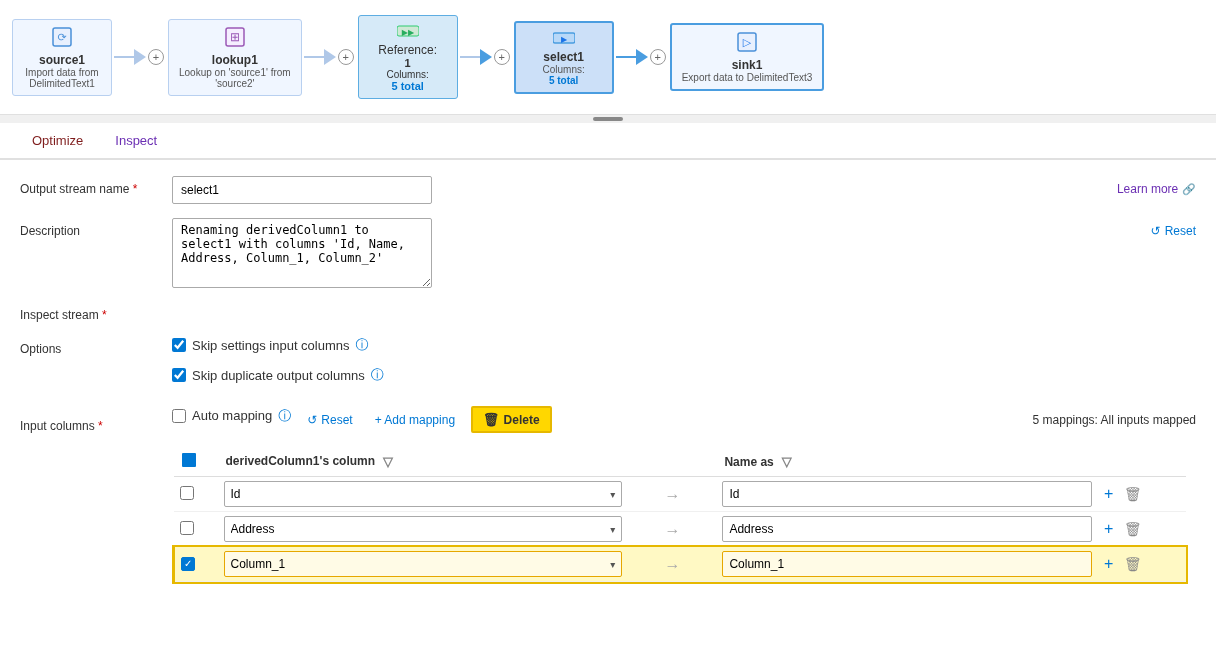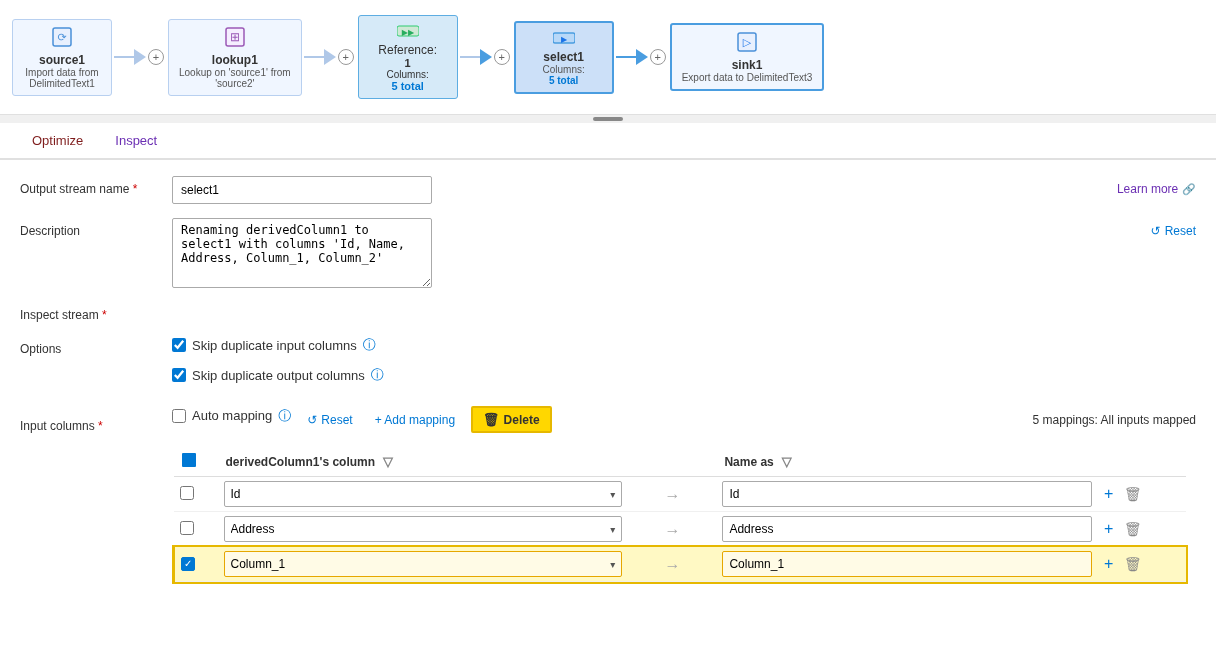"Skip duplicate input columns" span { text: duplicate -> settings }
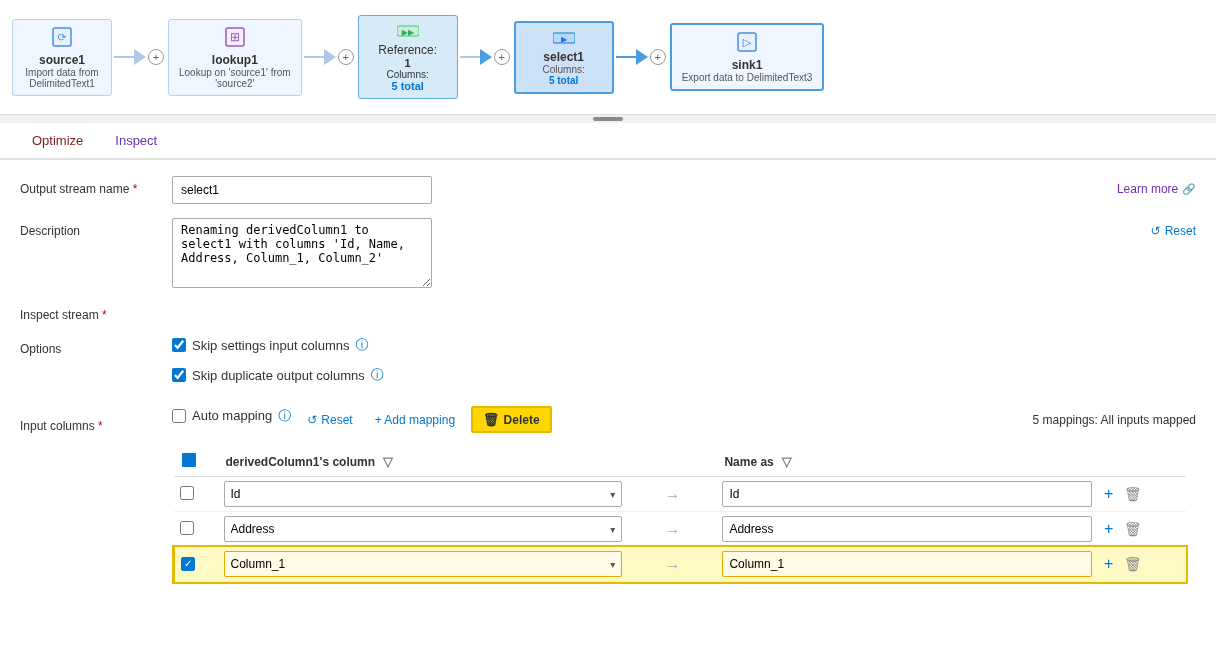"derivedColumn1's column" div { align-items: center -> flex-start }
